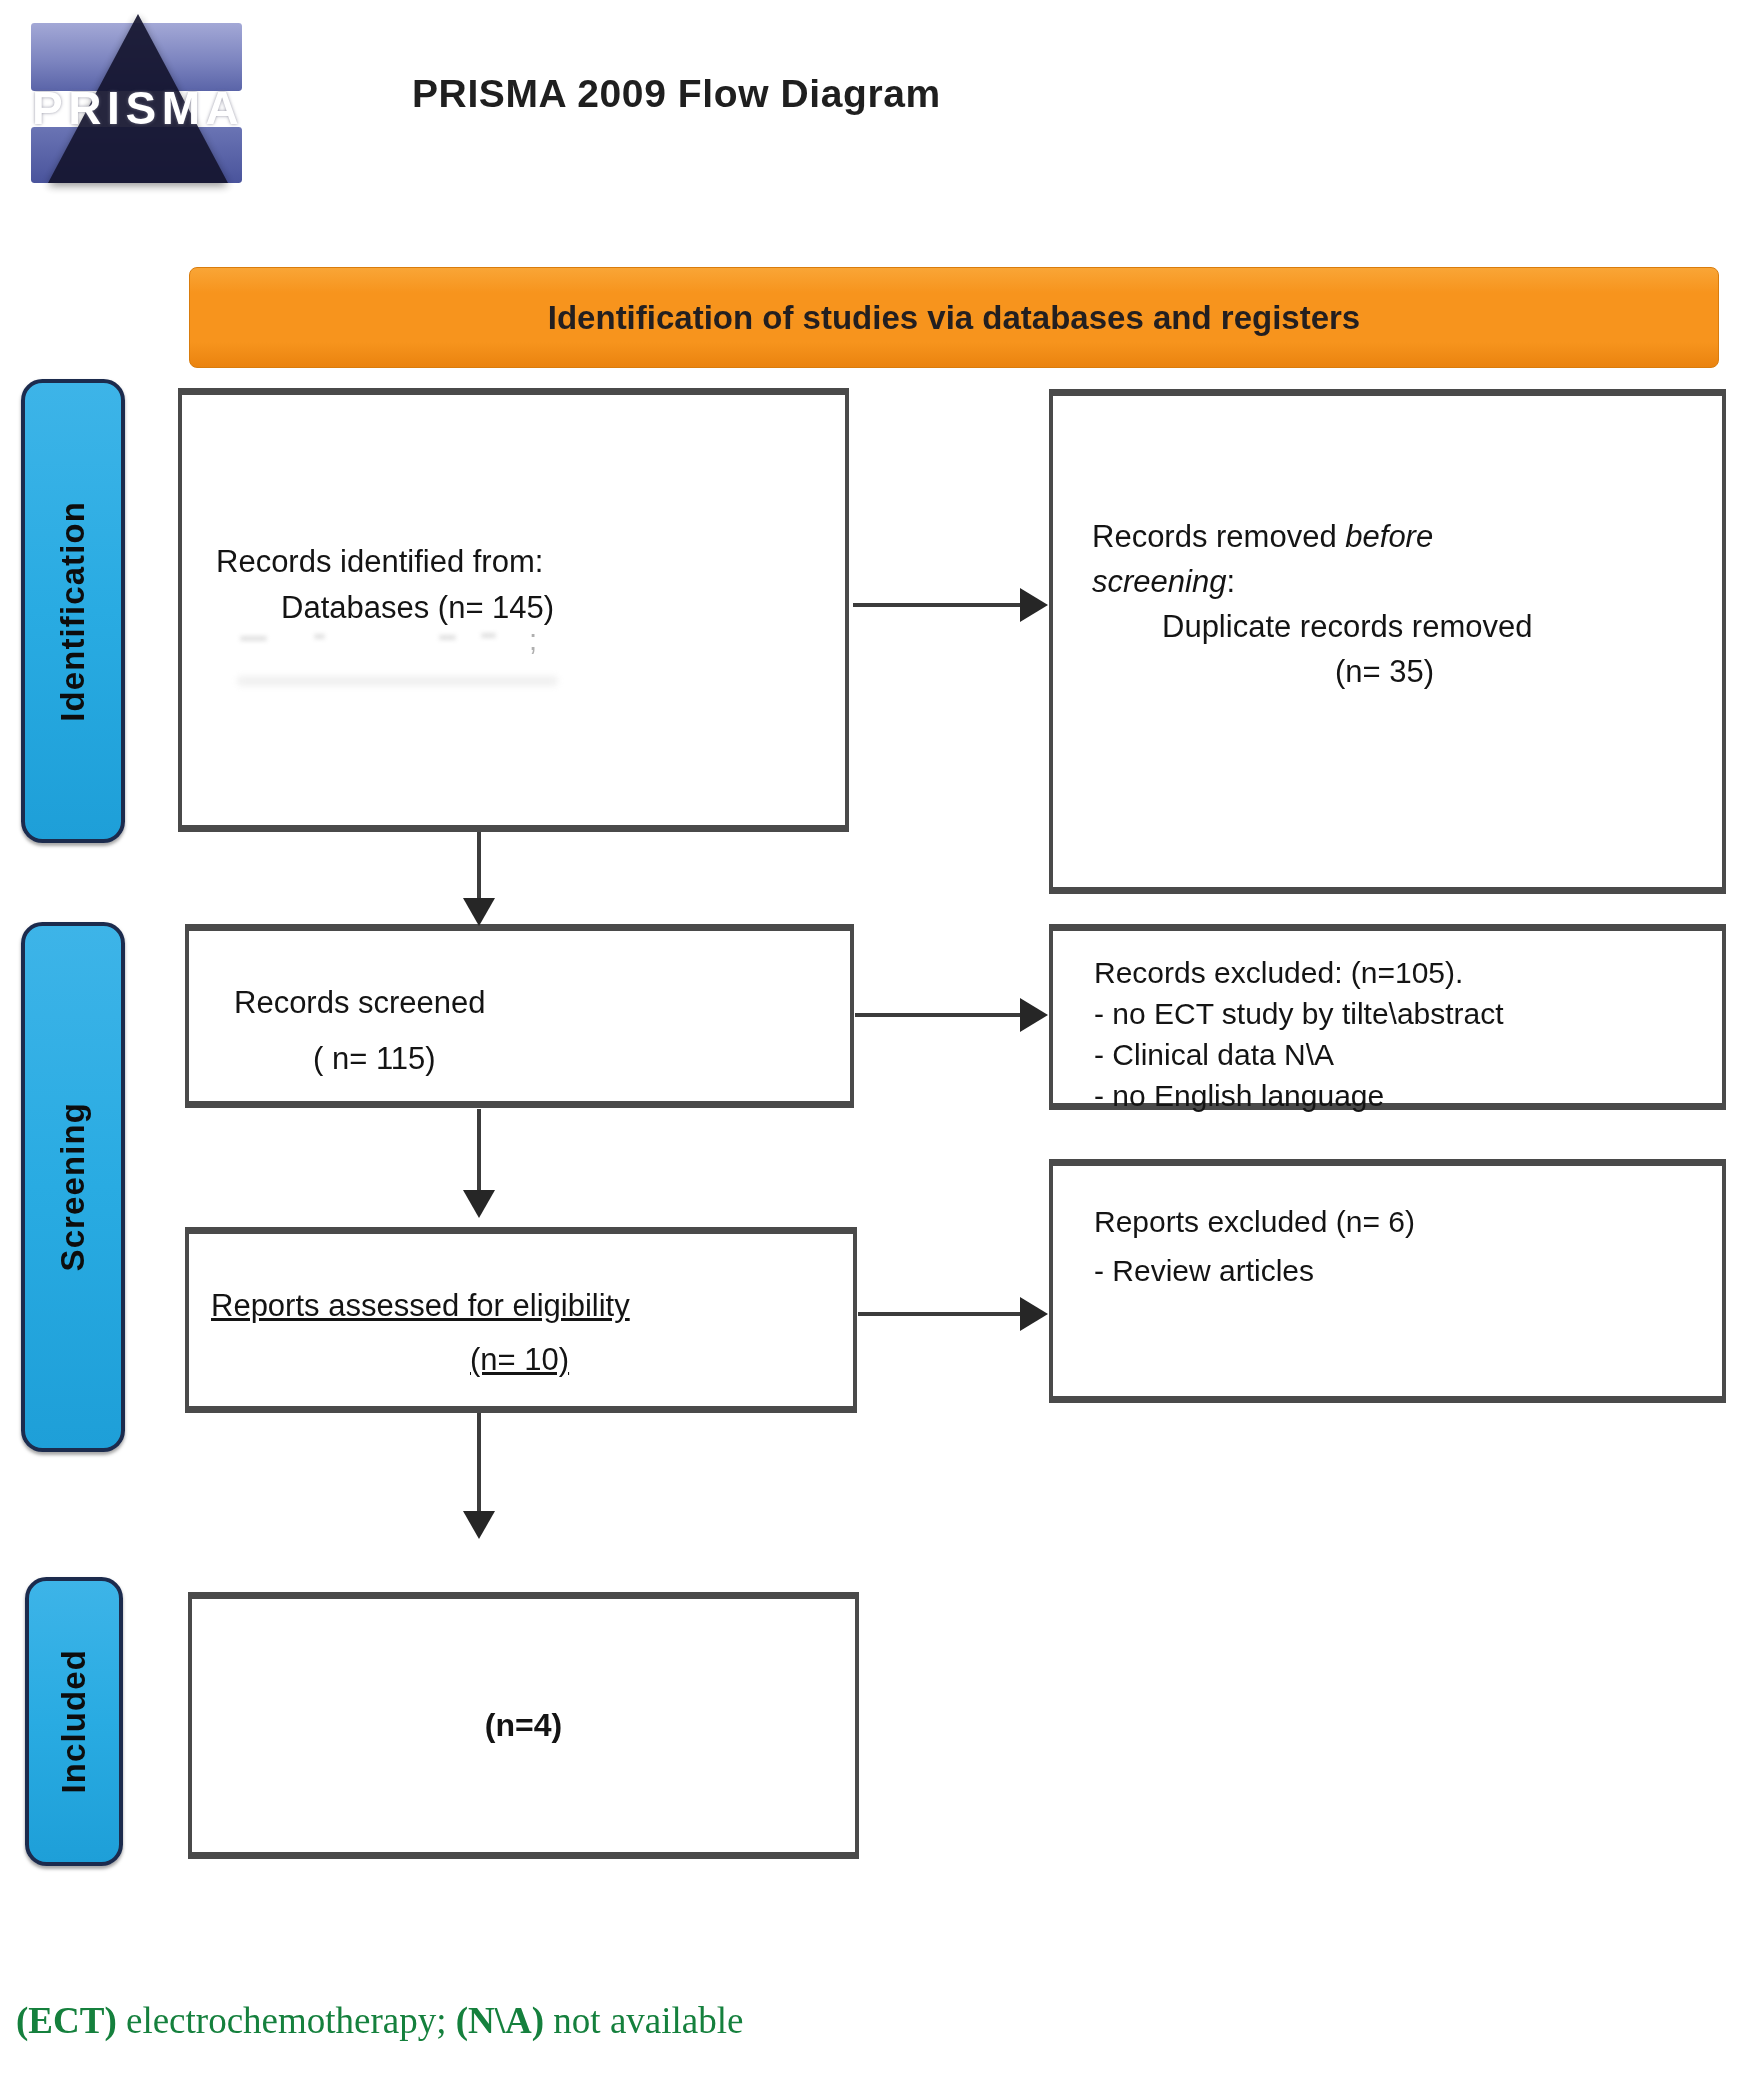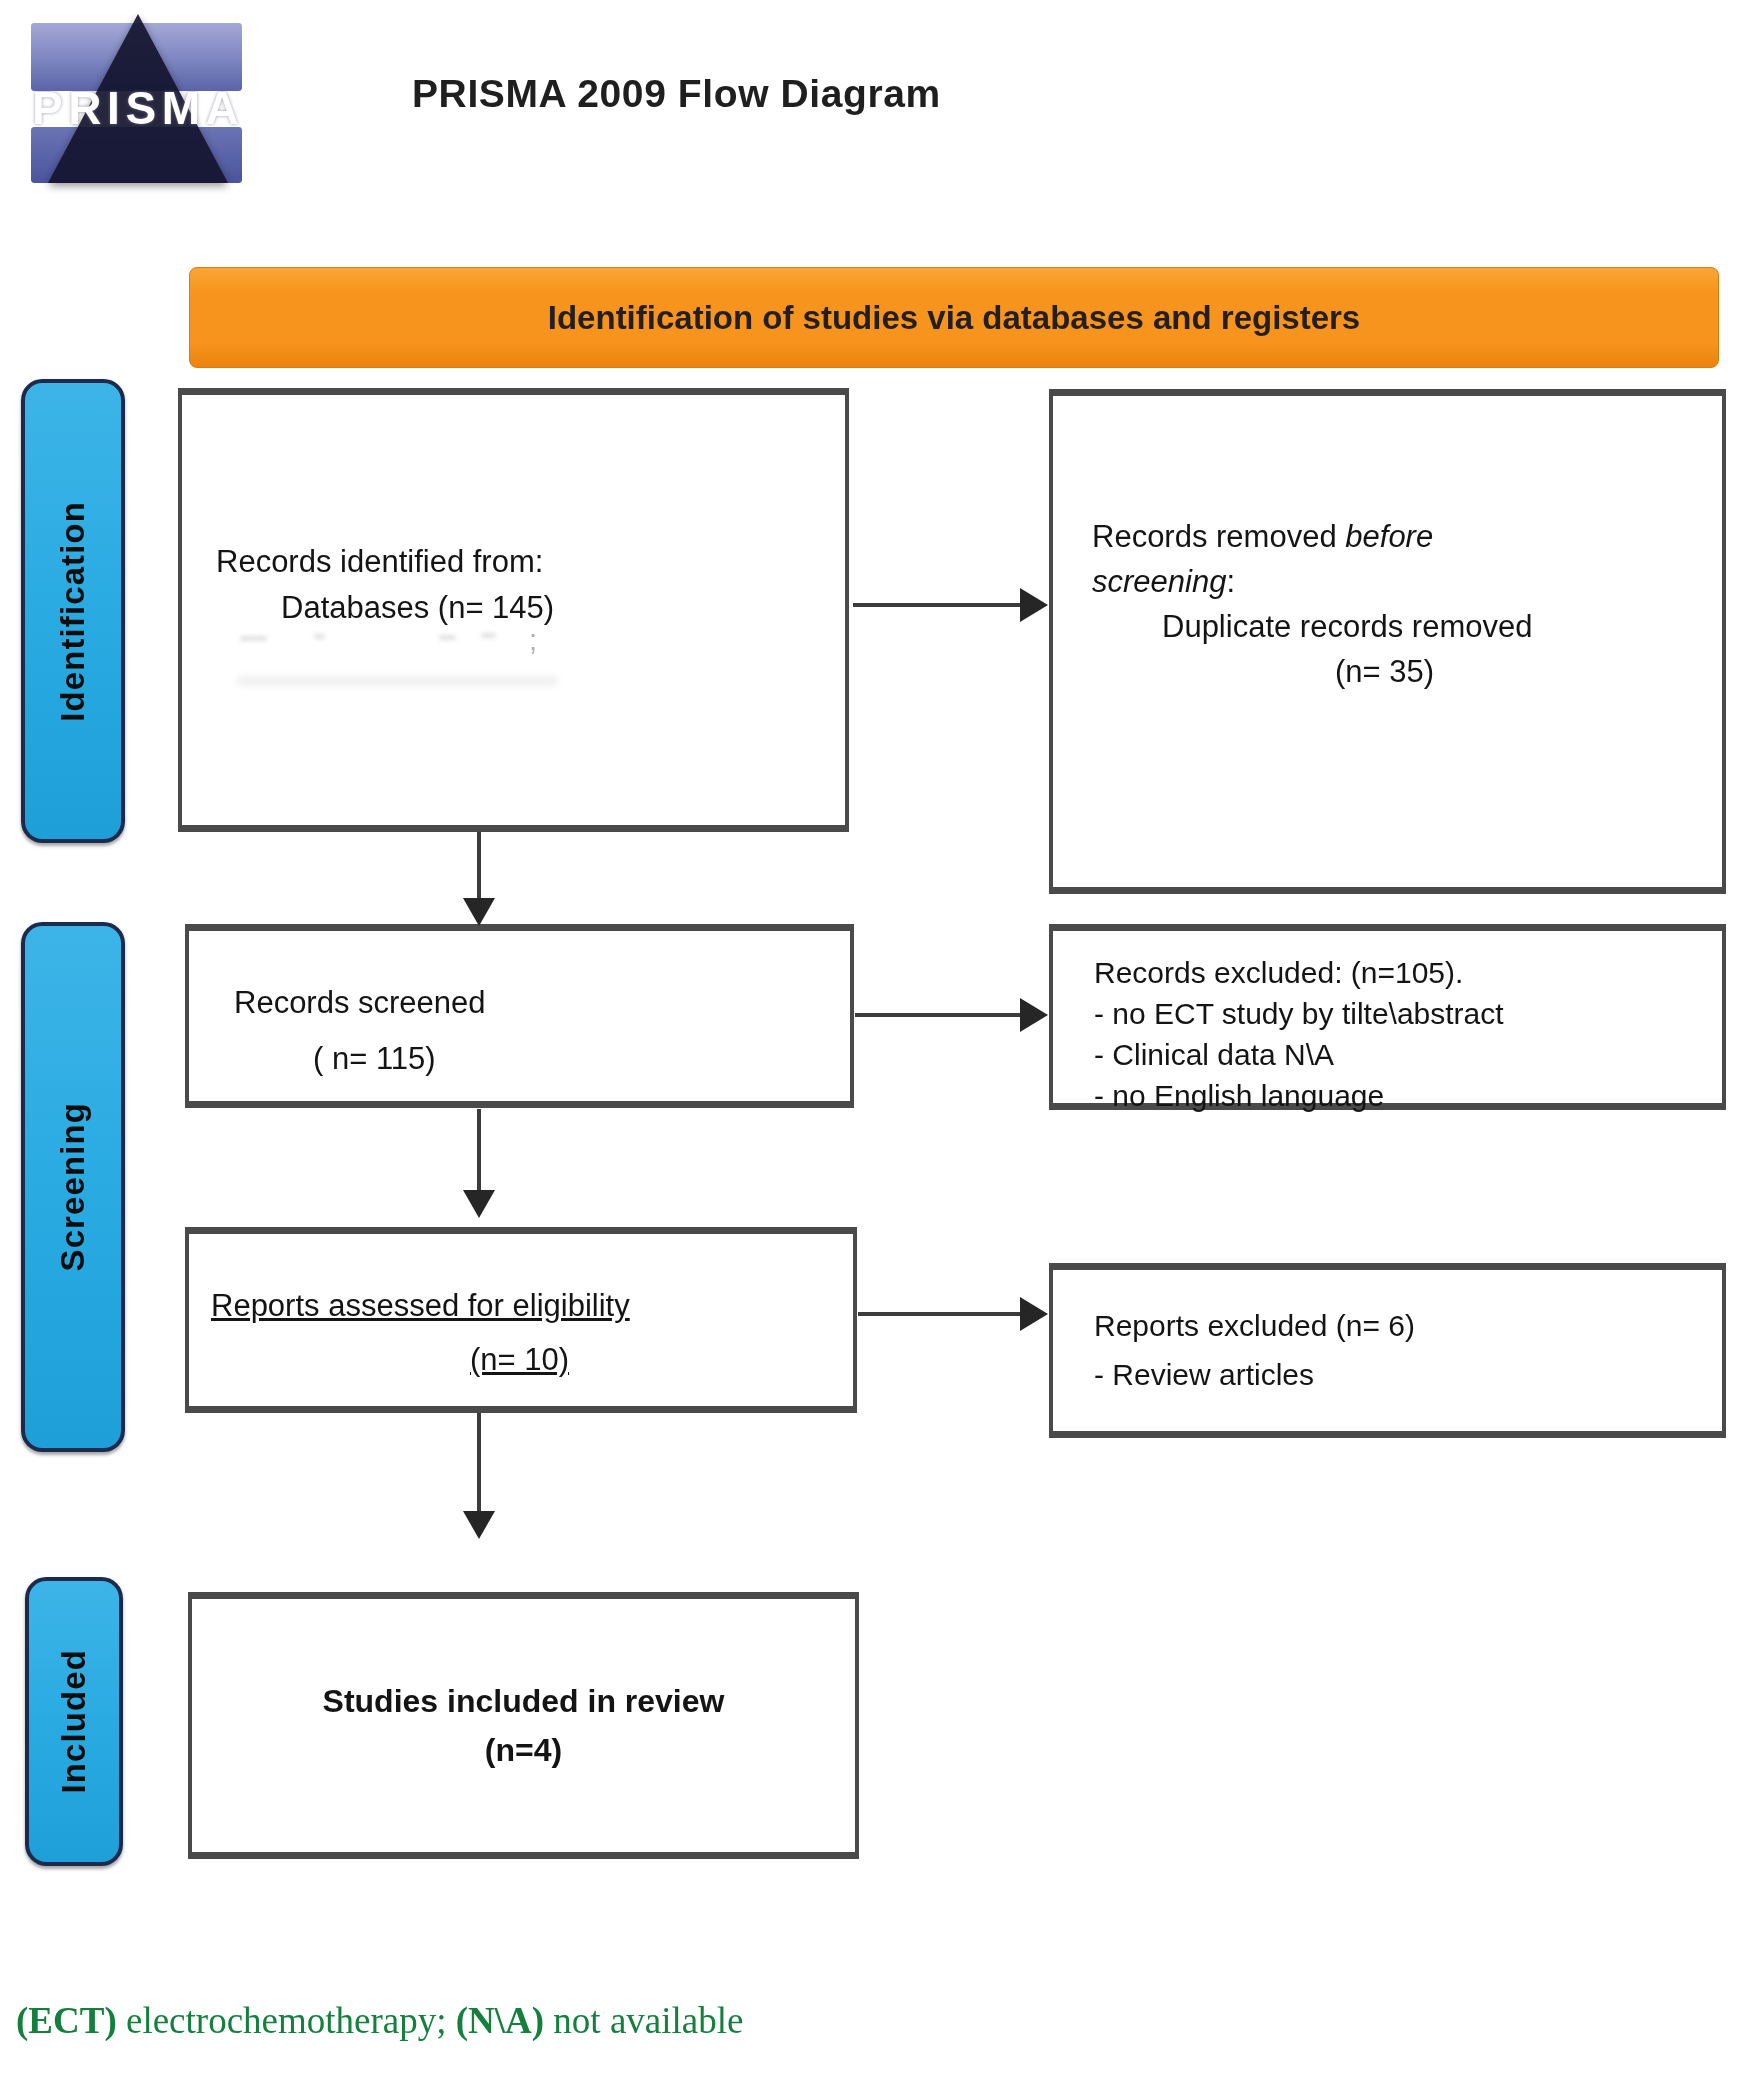"Reports excluded (n= 6)" #box-repexcl { height: 175px -> 244px; top: 1263px -> 1159px }
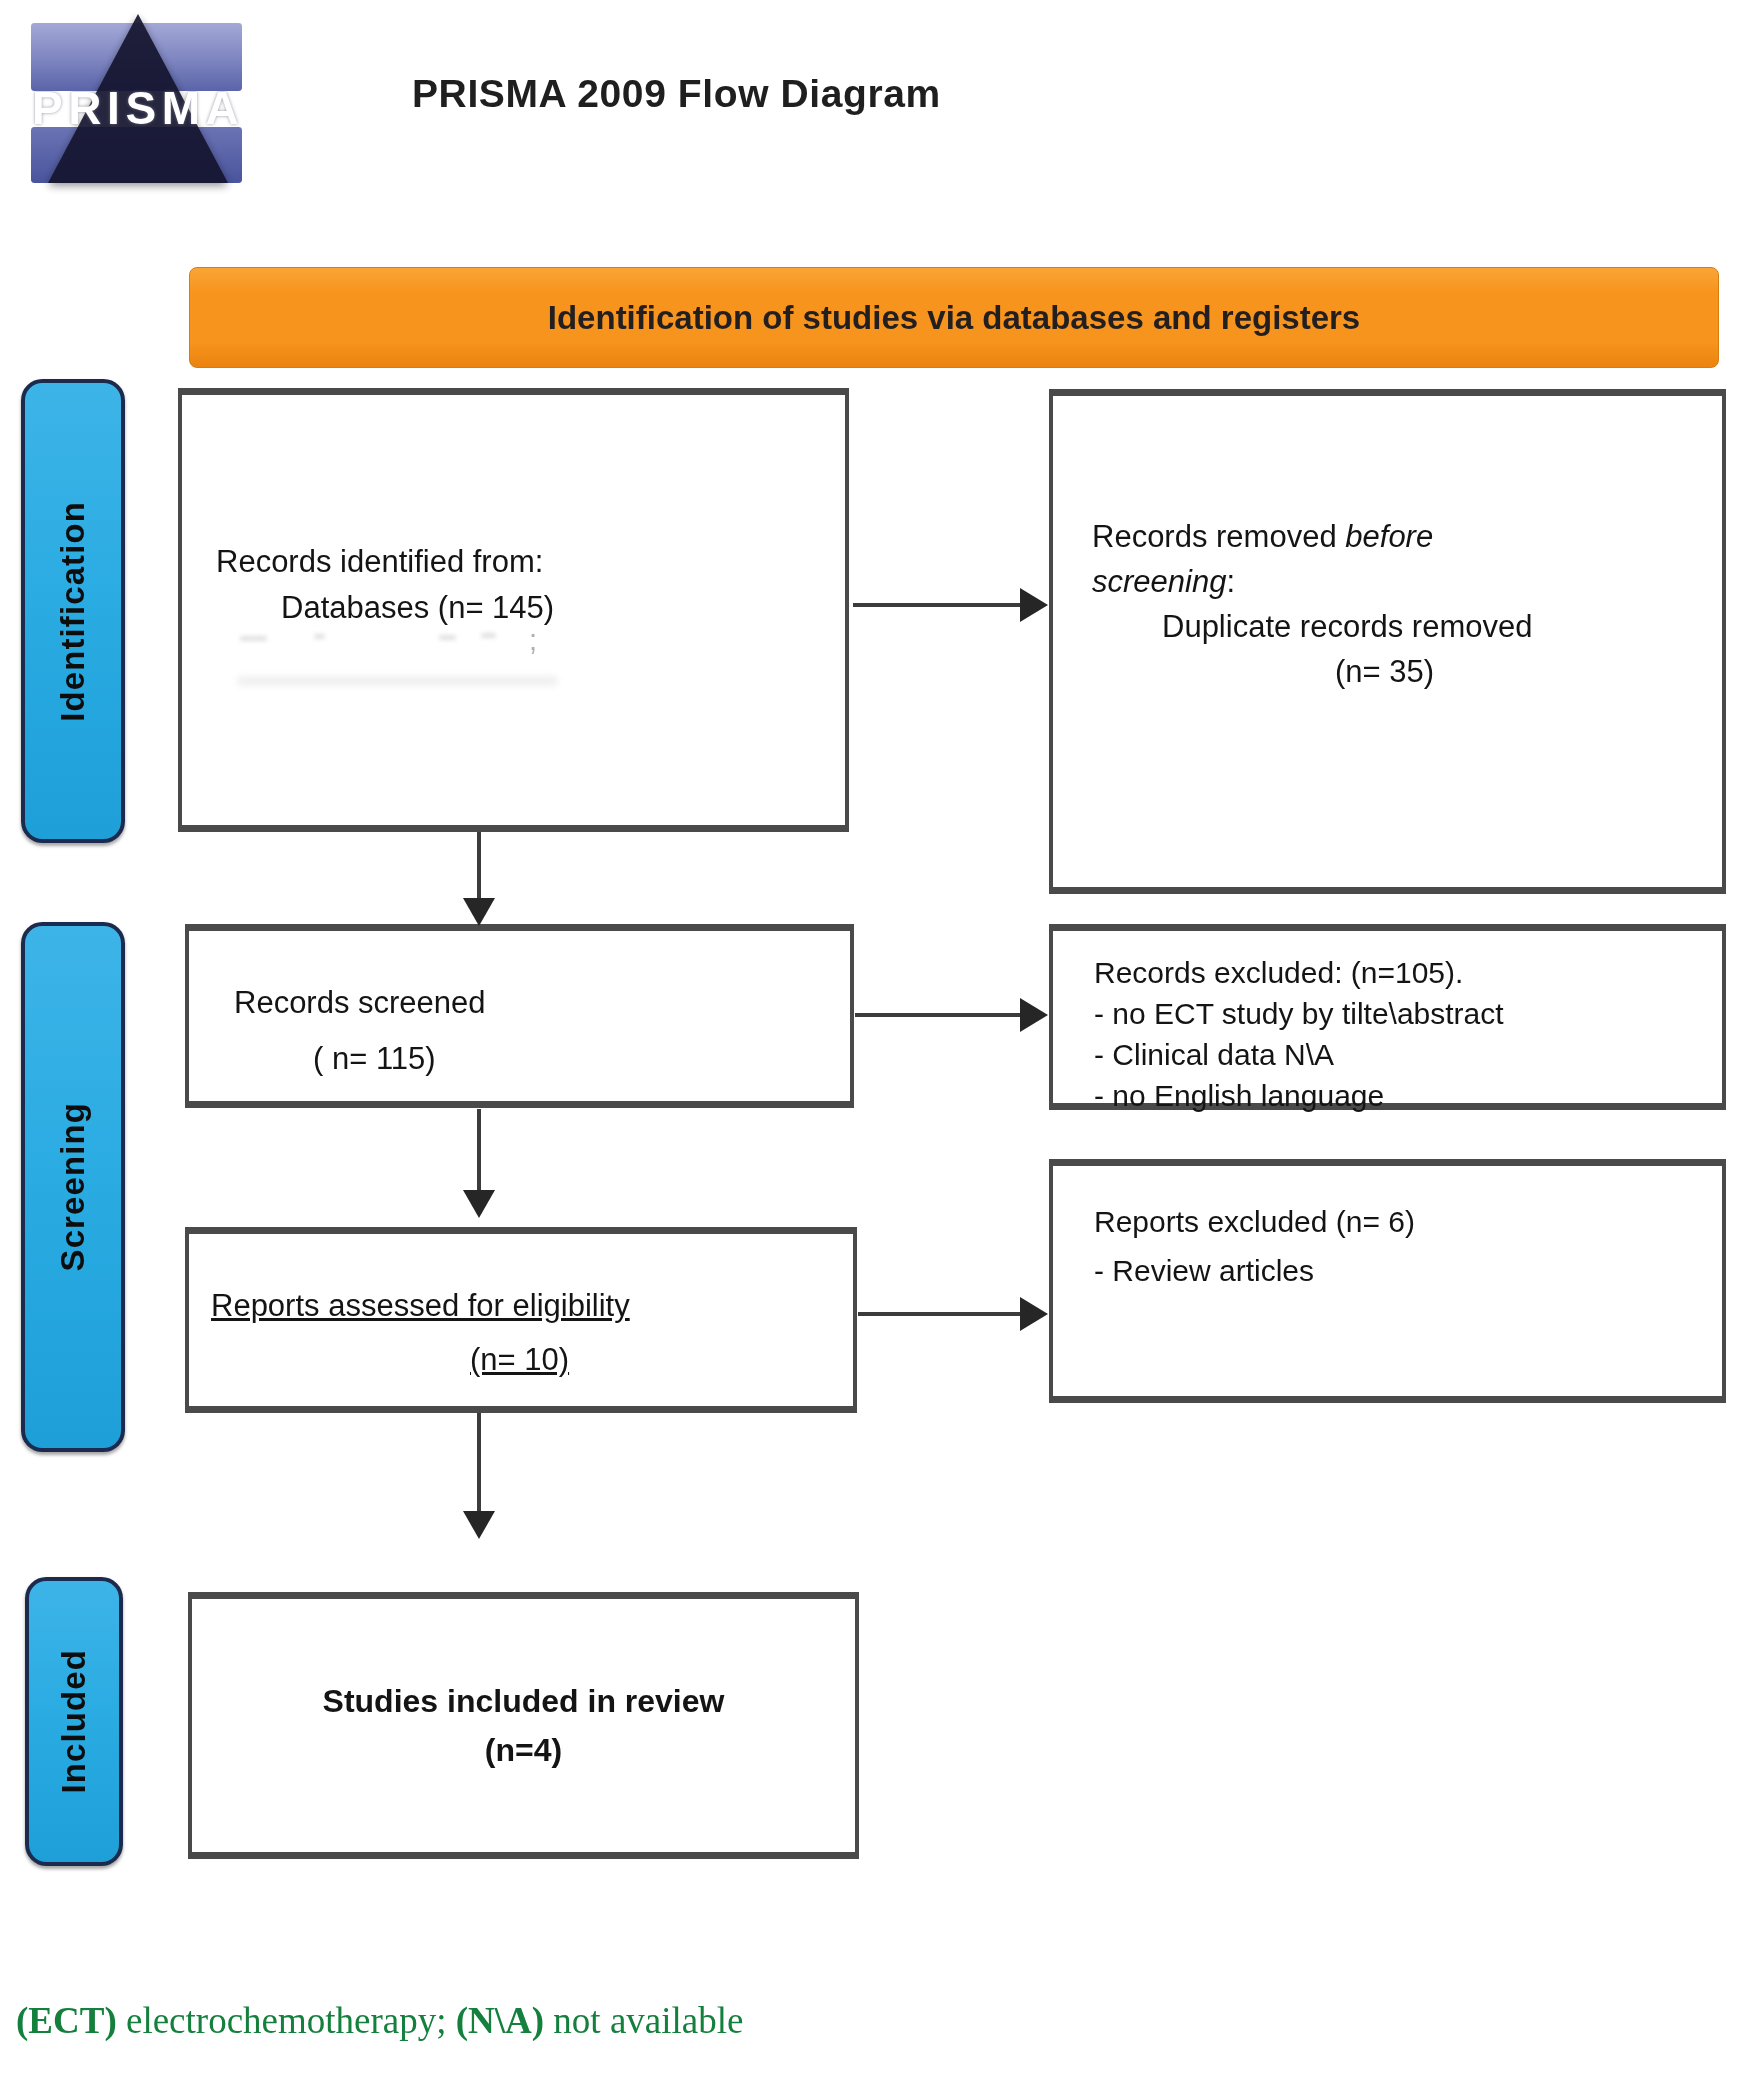"Studies included in review" div { html: <div>Studies included in review</div> -> none }
